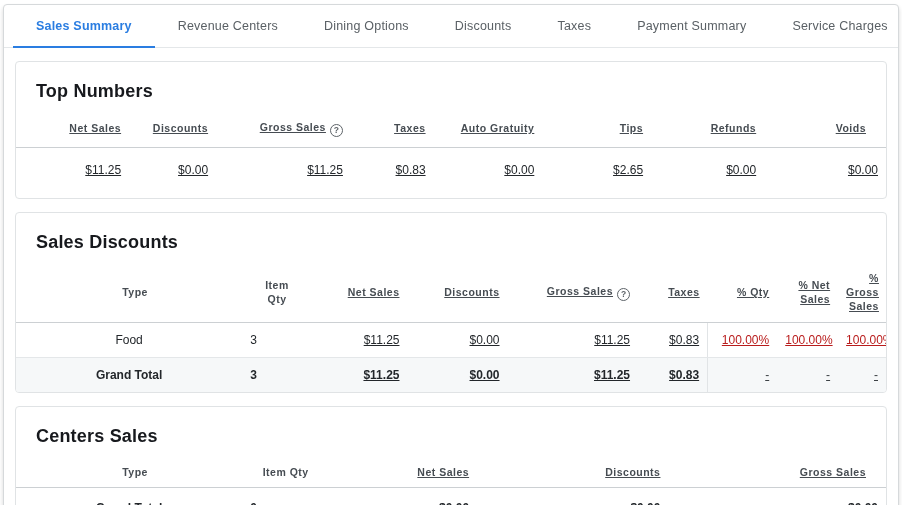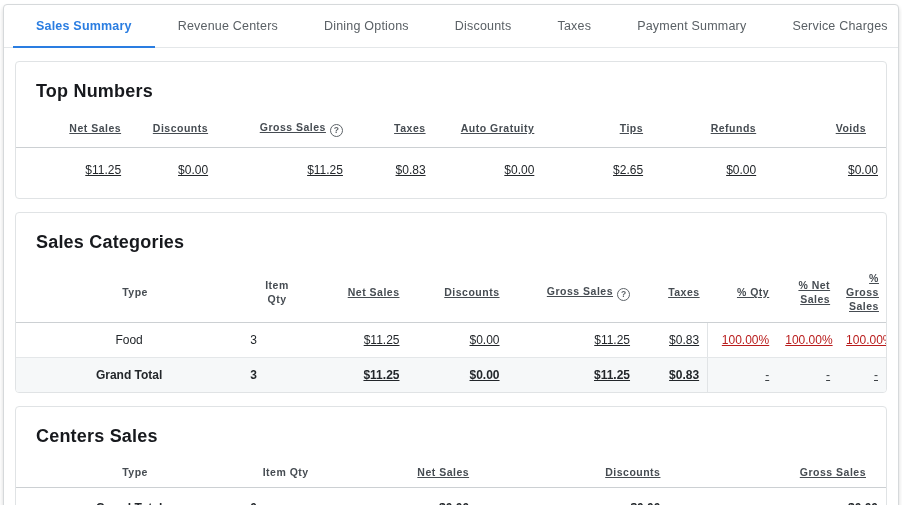"Sales Categories" div.card-title { text: Categories -> Discounts }
